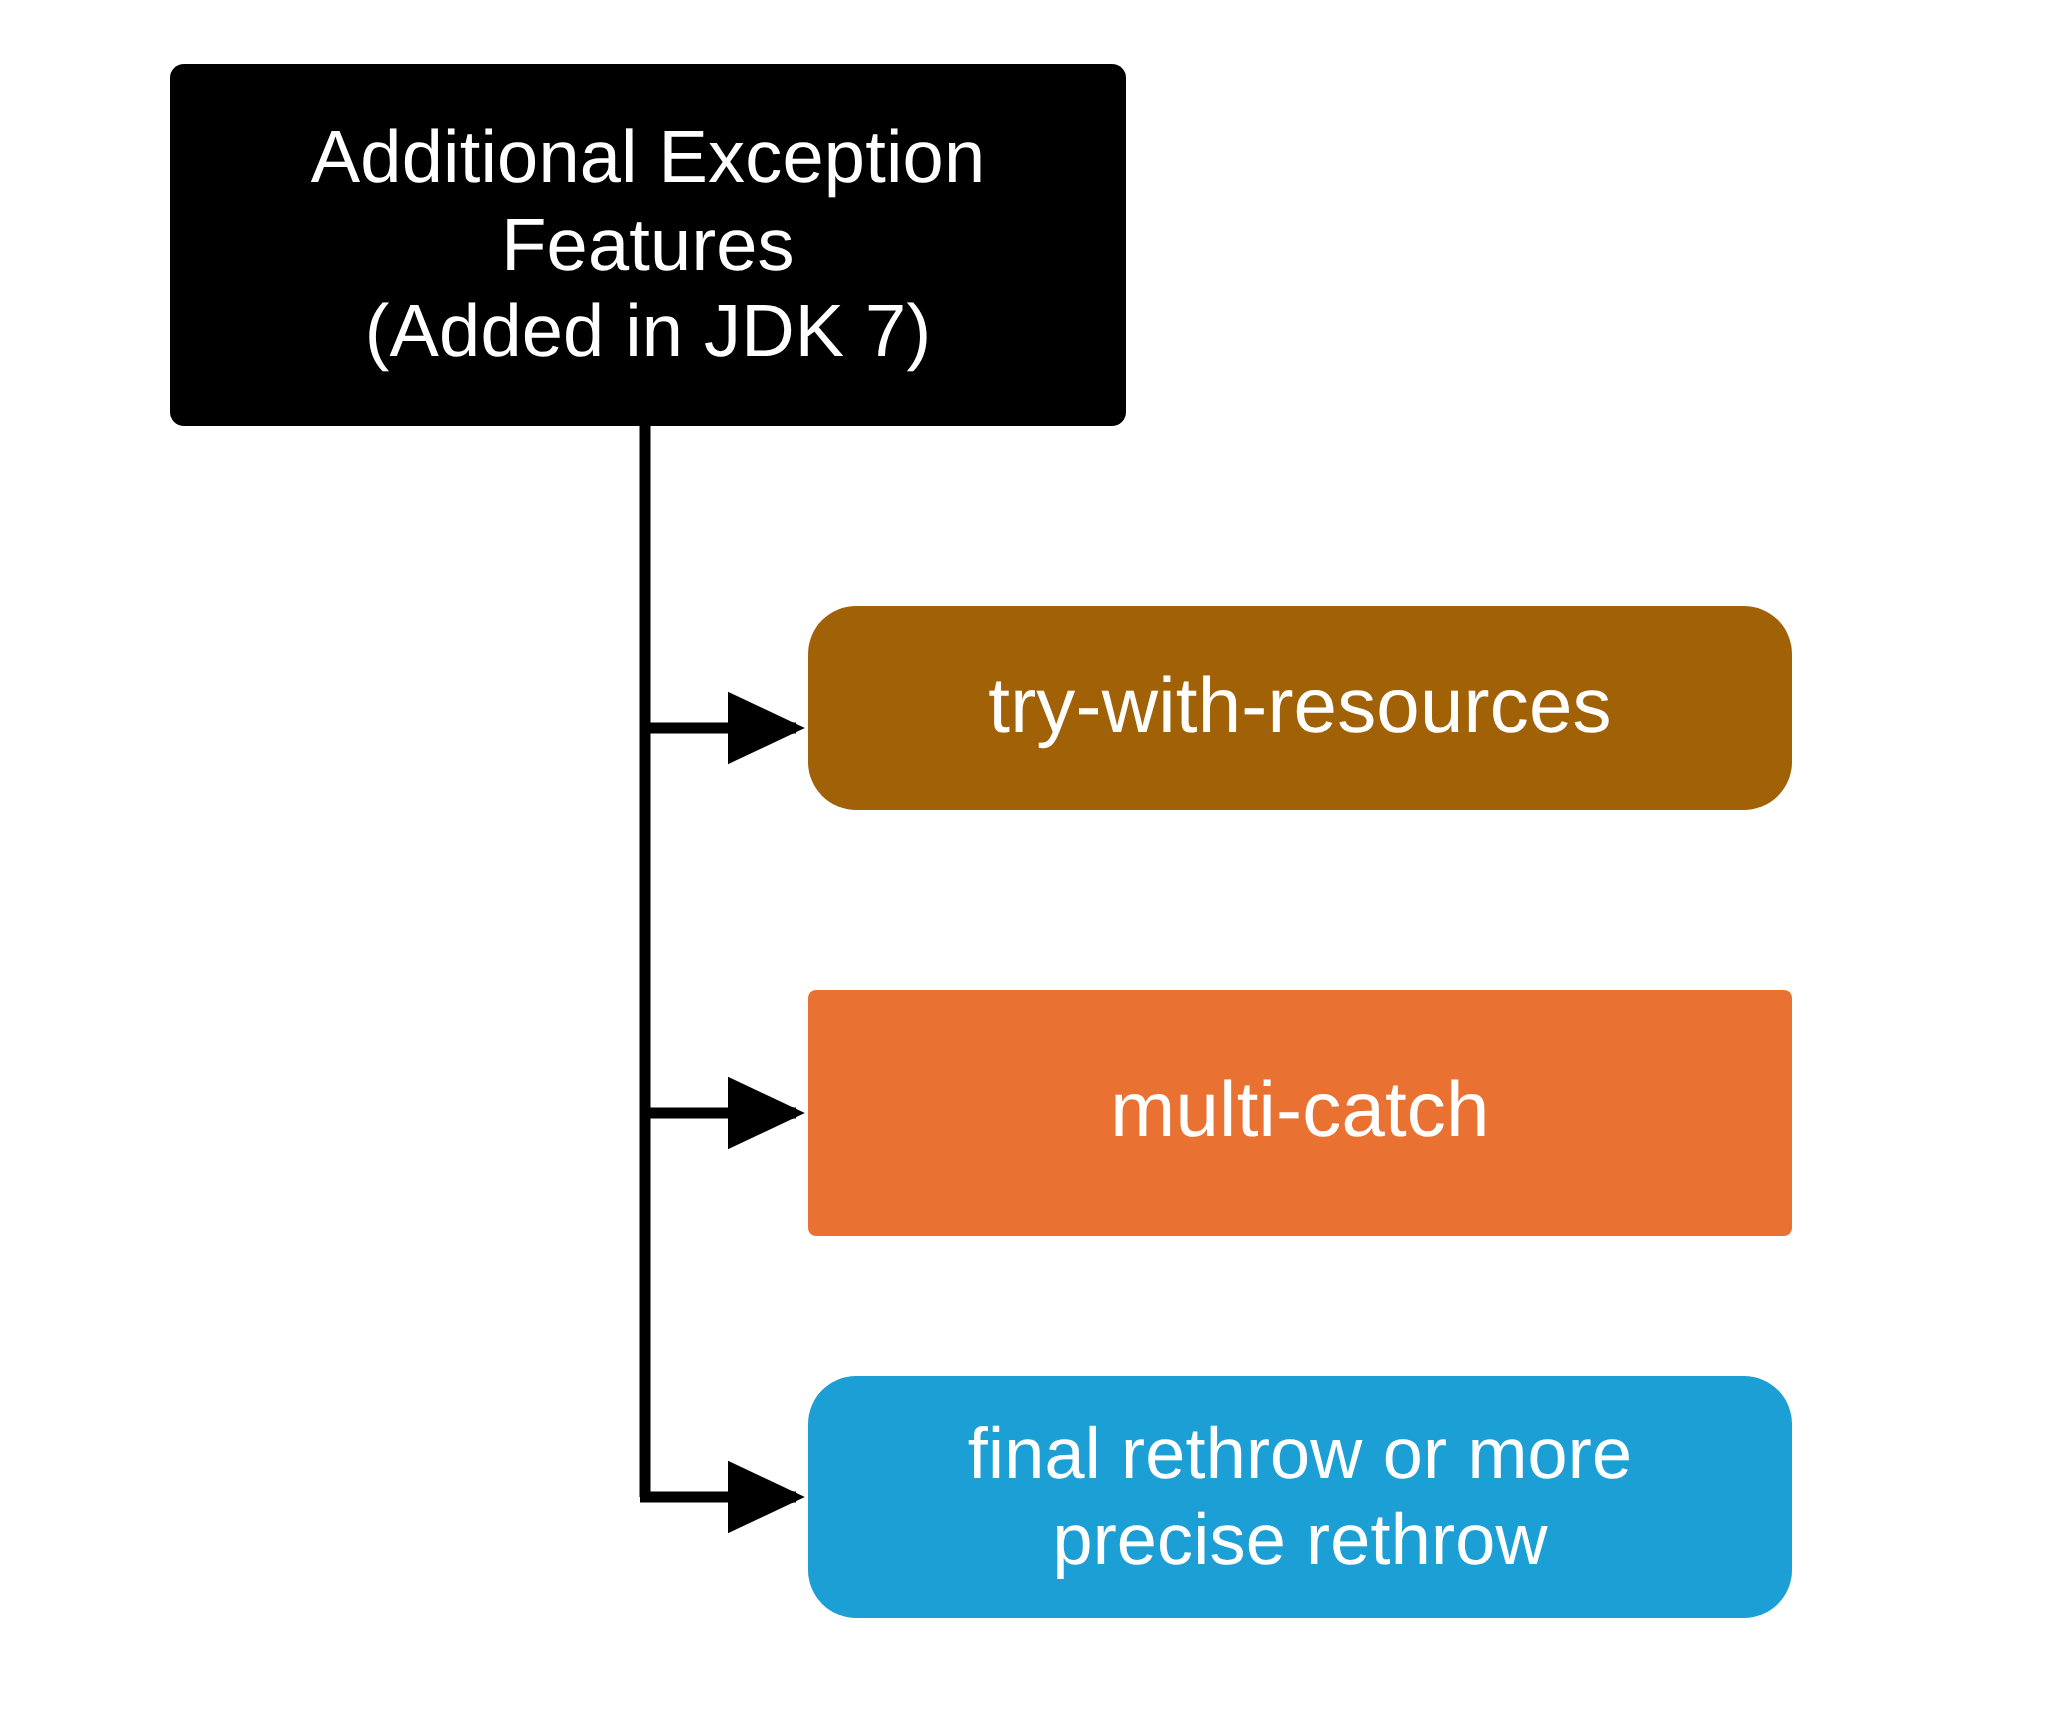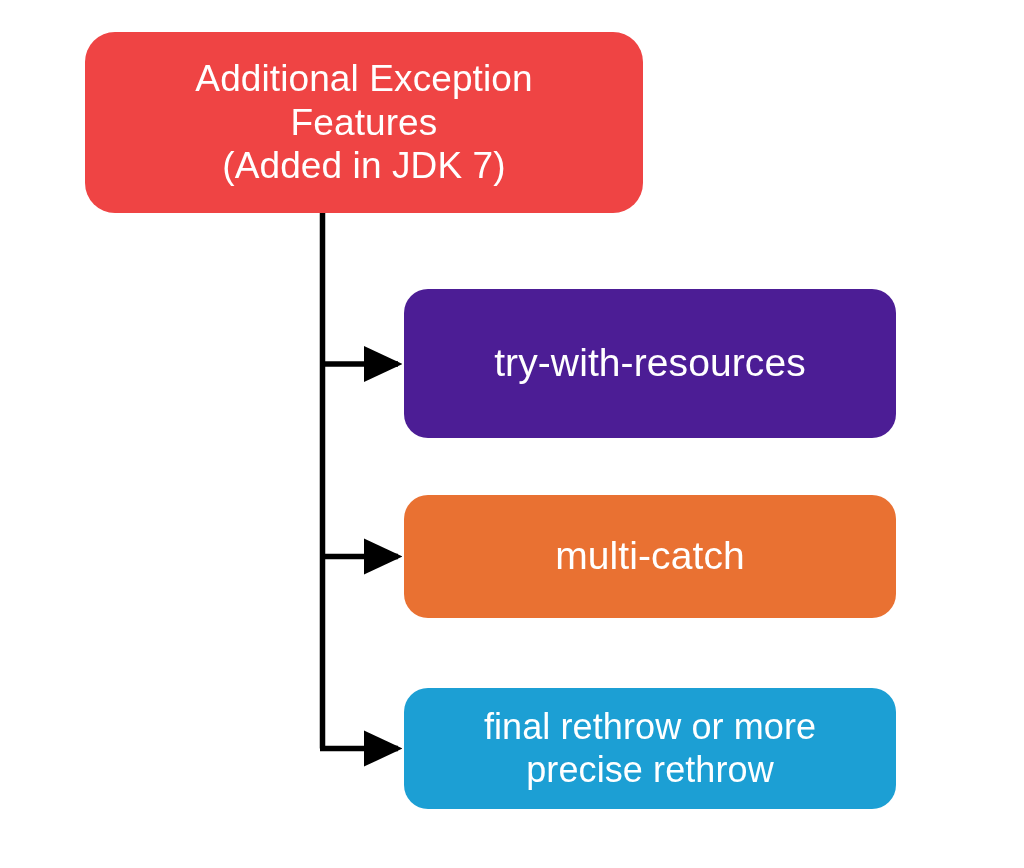"Additional Exception" #node-root { background: #ef4444 -> #000000; border-radius: 30px -> 7px; width: 558px -> 478px }
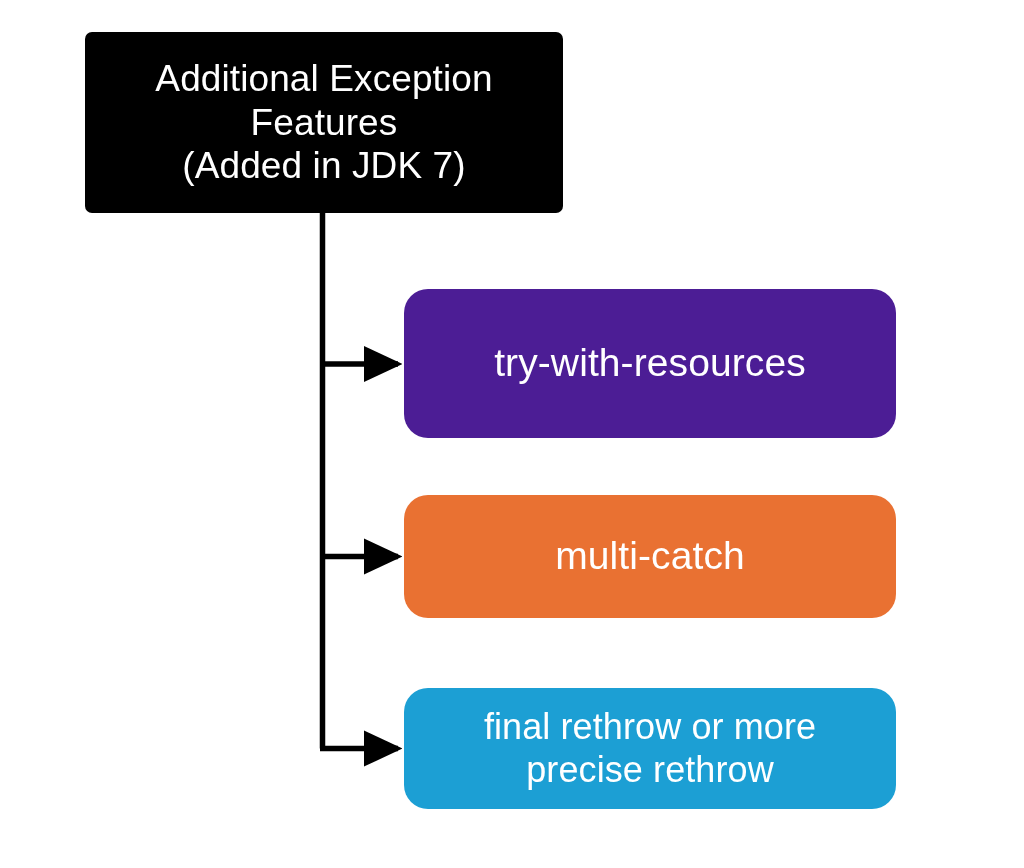"try-with-resources" #node-twr { background: #4c1d95 -> #a16207; height: 149px -> 102px; top: 289px -> 303px }
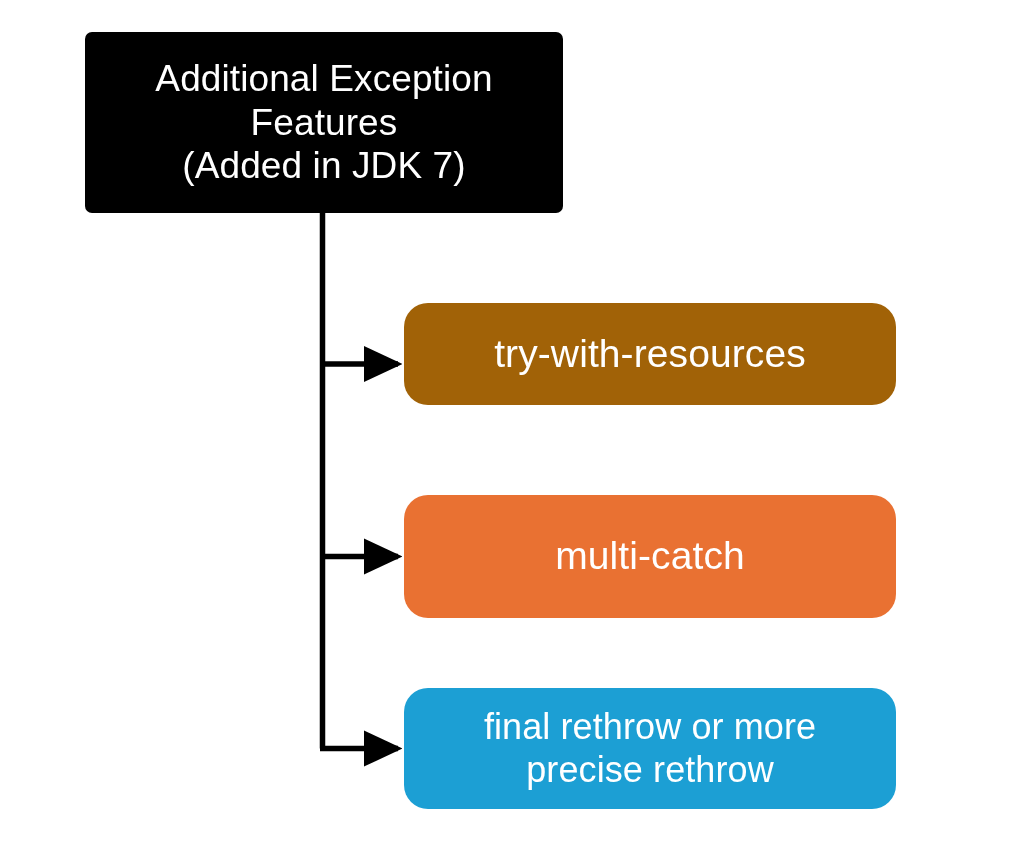"multi-catch" #node-multicatch { border-radius: 24px -> 4px }
